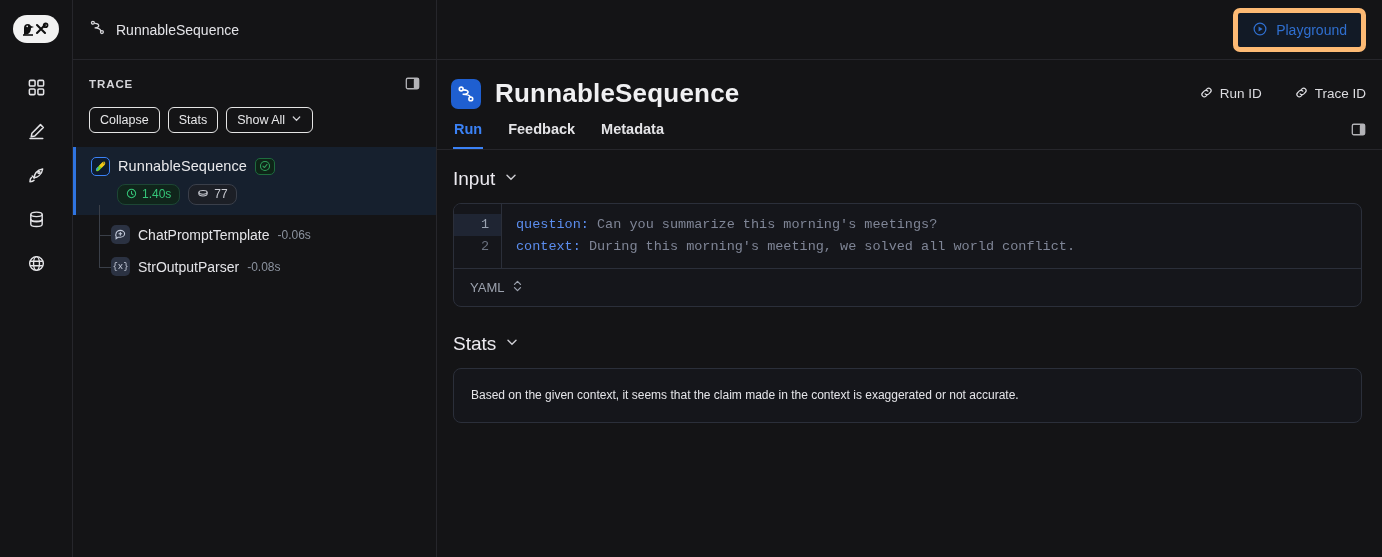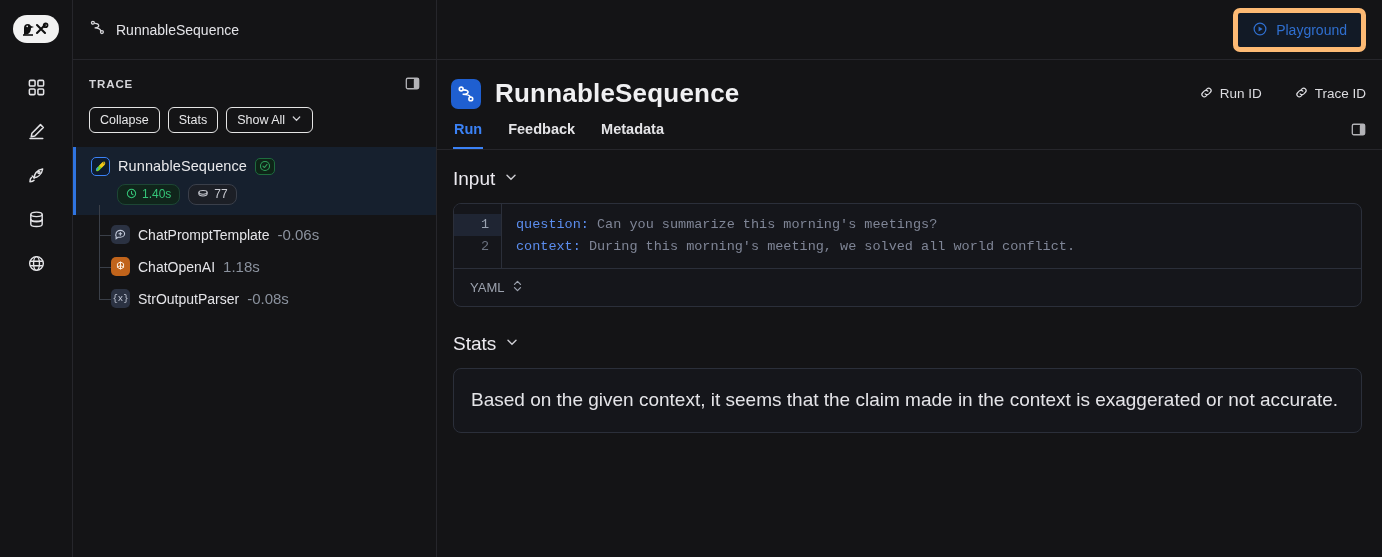"-0.06s" .child-dur { font-size: 15px -> 12px }
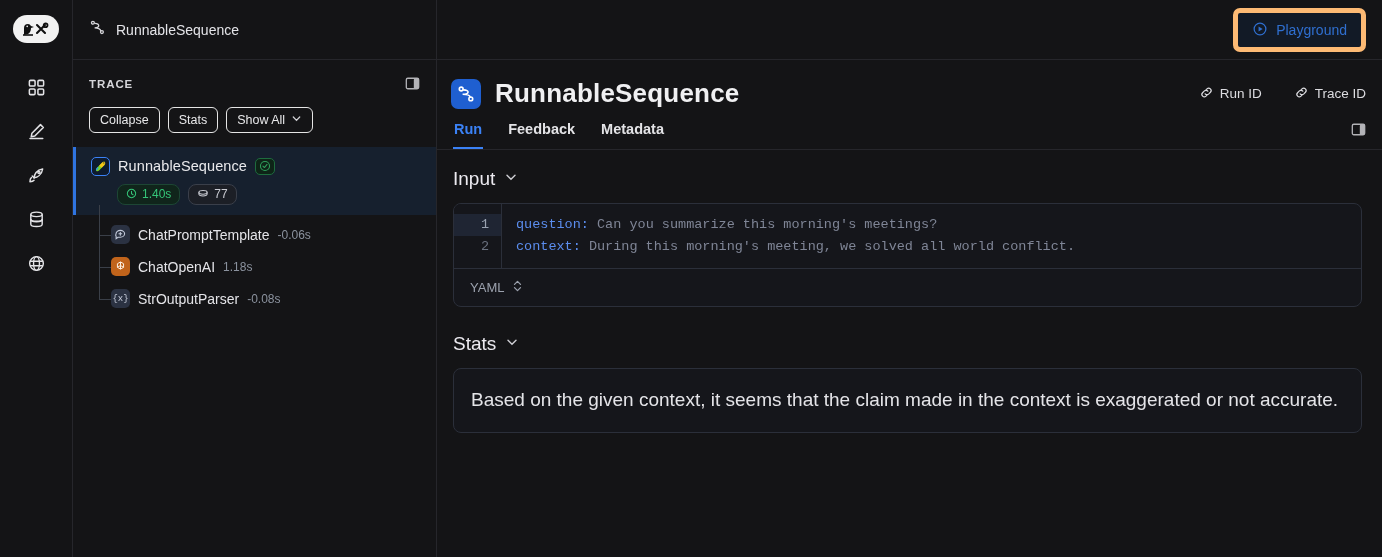"ChatOpenAI" div.child-row { html: <div> <span></span> <span> <svg> <path></path> <path></path> </svg> </span> <span>ChatOpenAI</span> <span>1.18s</span> </div> -> none }
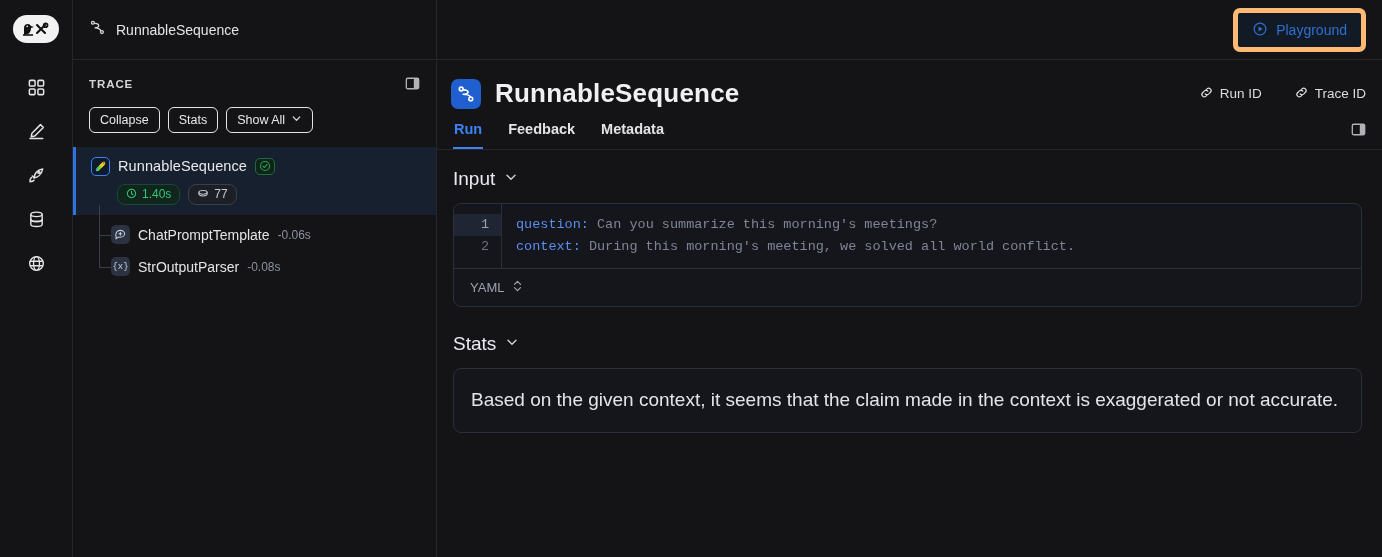"Based on the given context," .out-text { font-size: 19px -> 12px }
